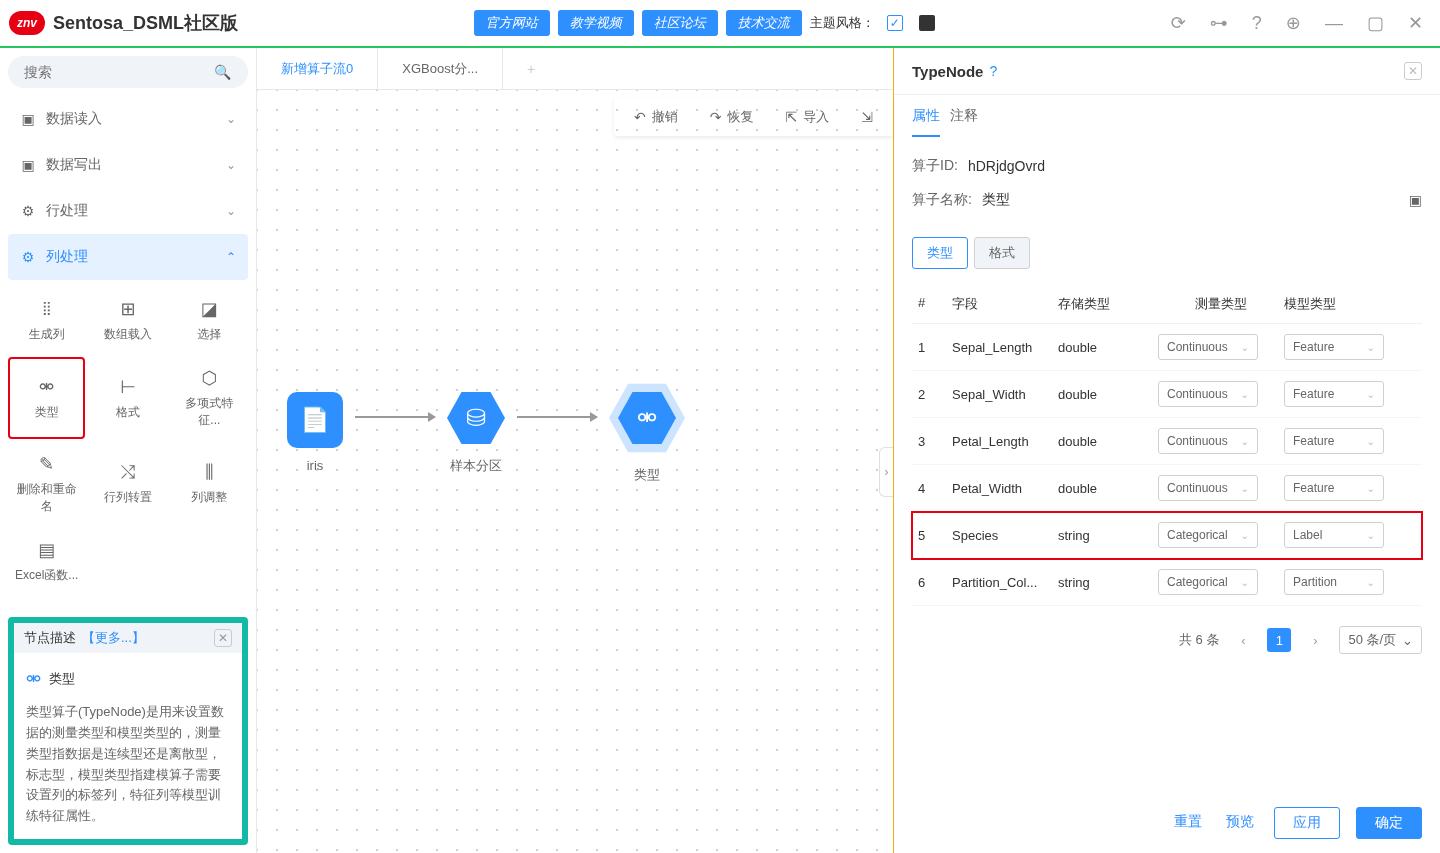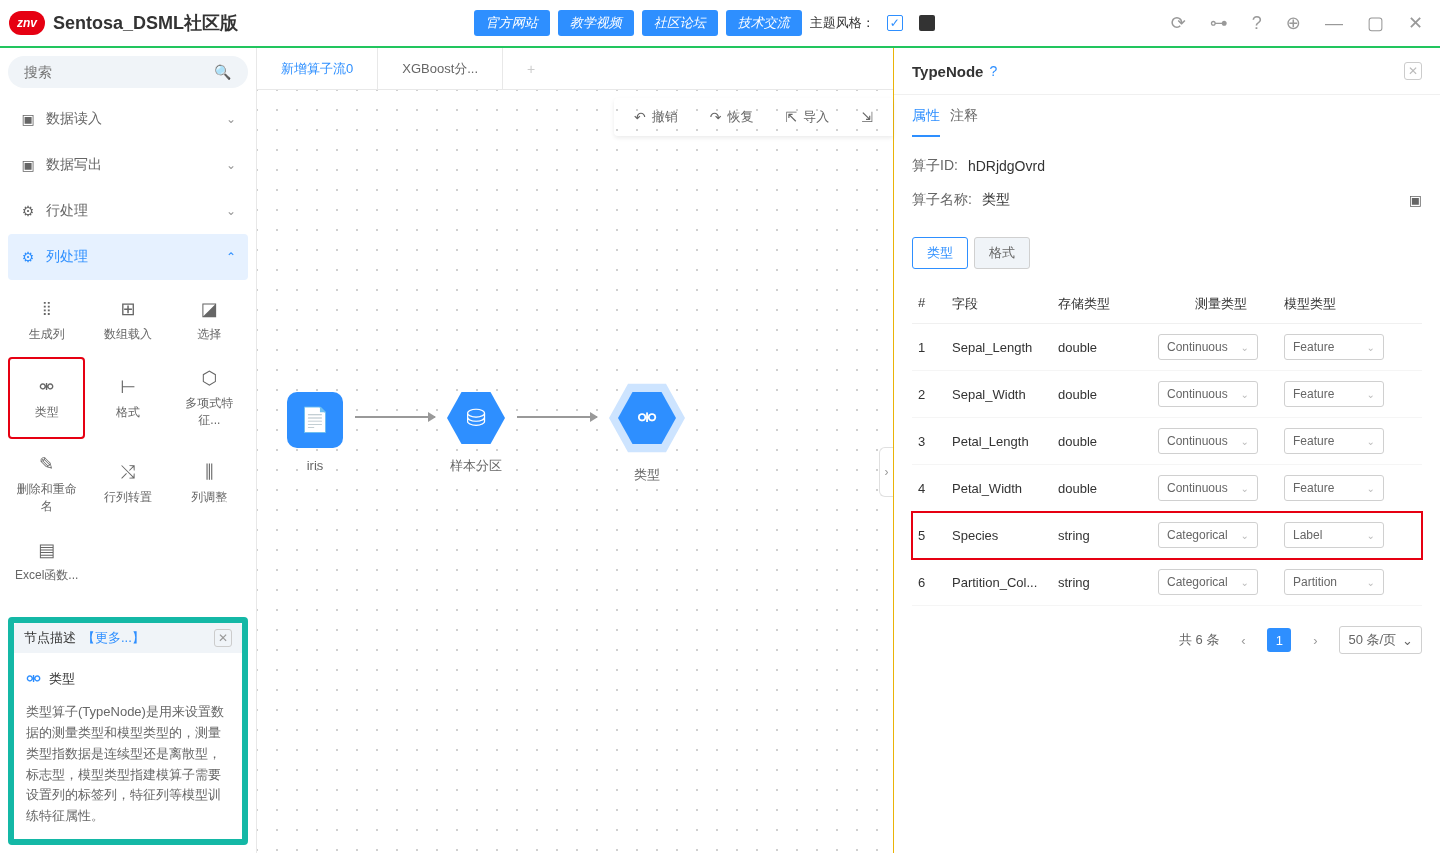"重置" div.rp-footer { html: none -> <div> <span>重置</span> <span>预览</span> <button>应用</button> <button>确定</button> </div> }
